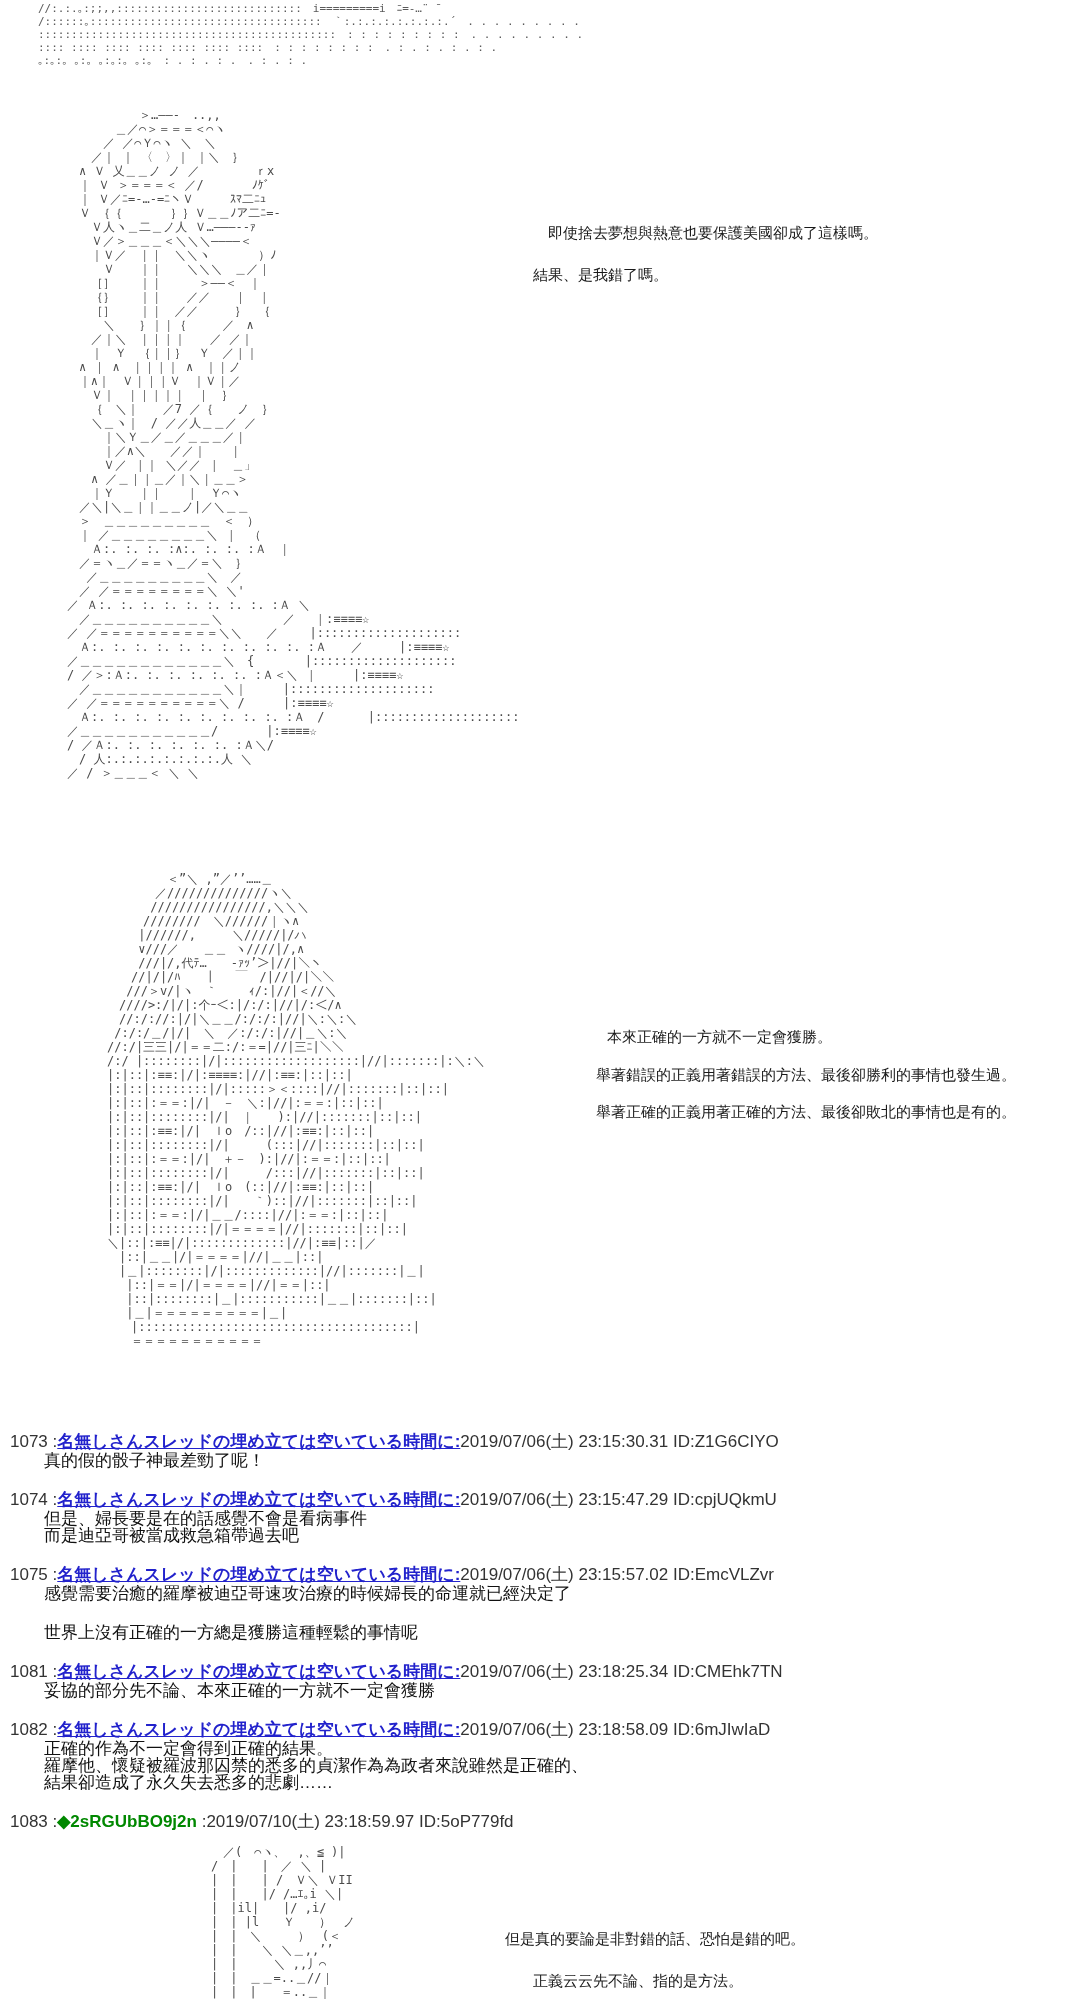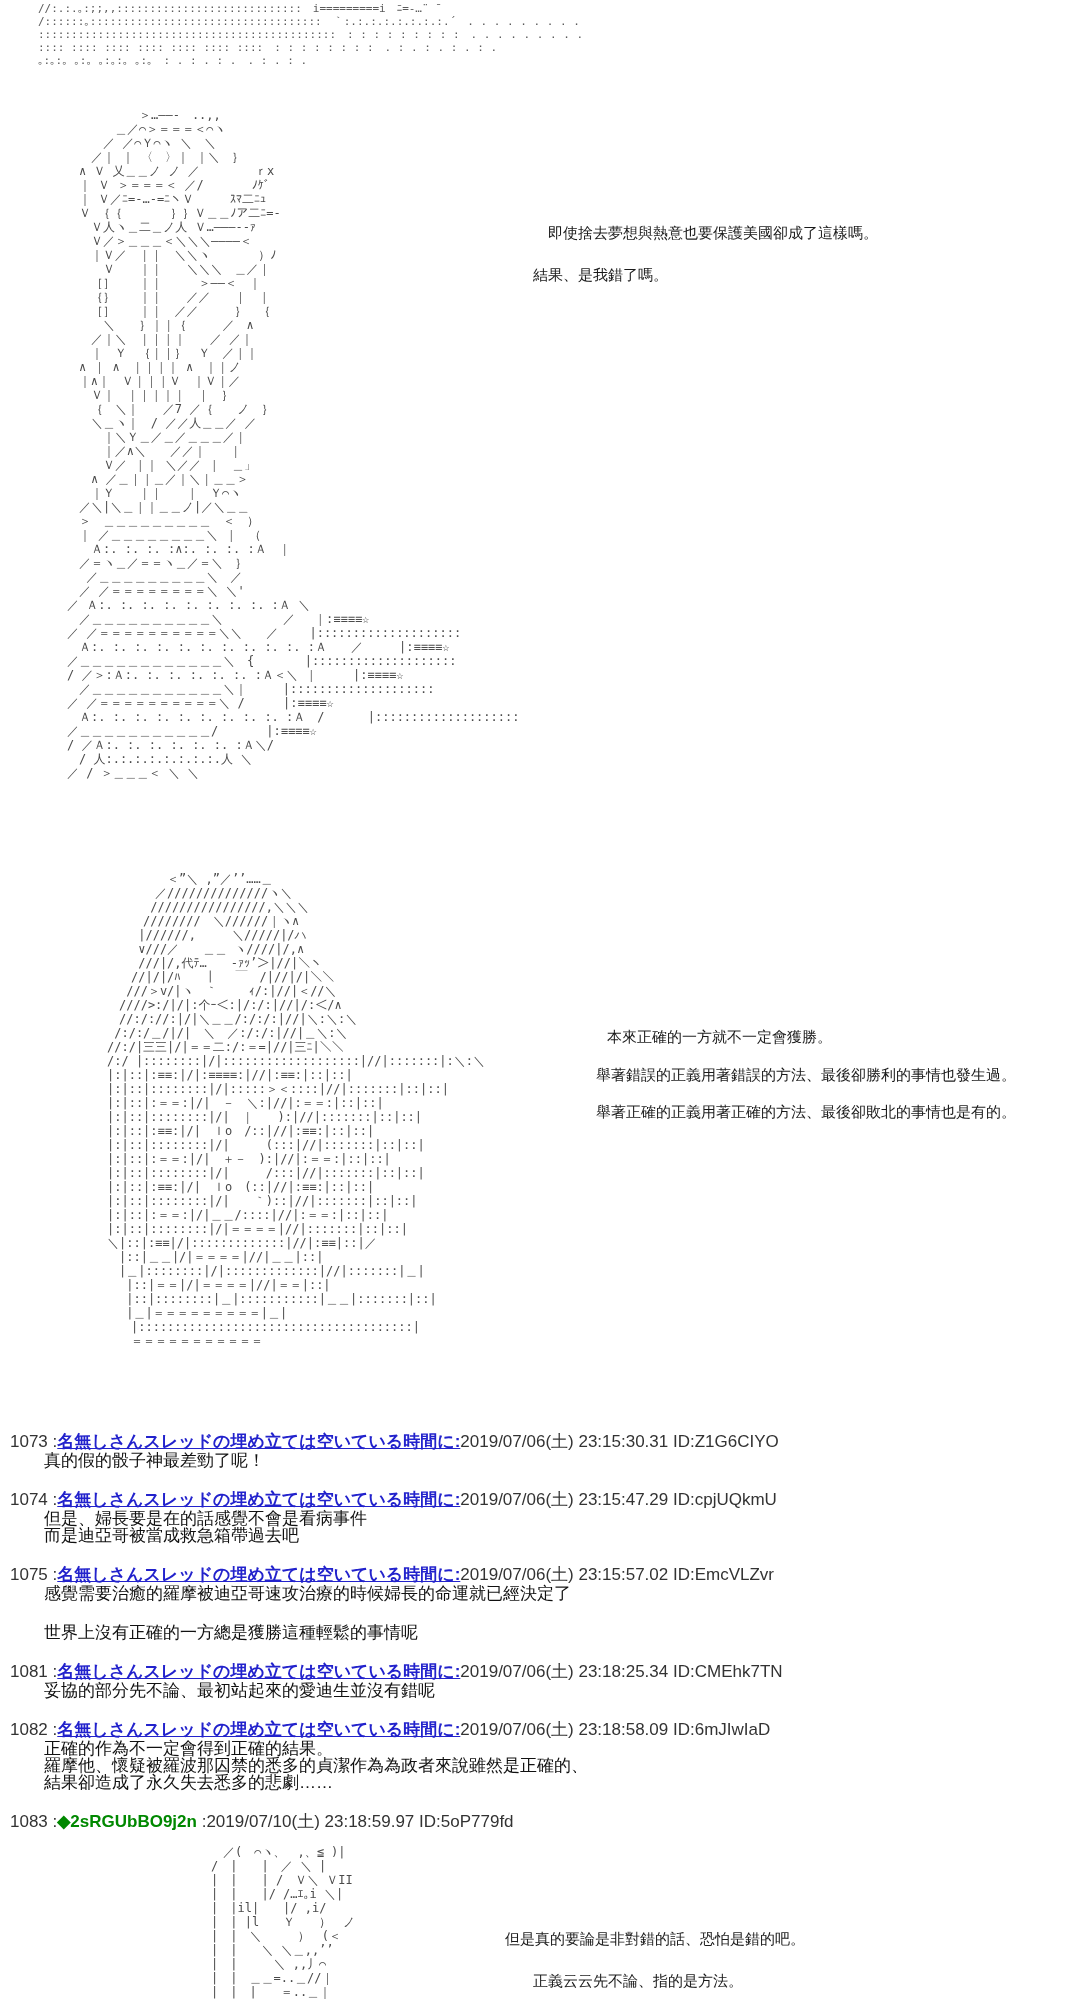"妥協的部分先不論、最初站起來的愛迪生並沒有錯呢" div.post-body { text: 最初站起來的愛迪生並沒有錯呢 -> 本來正確的一方就不一定會獲勝 }
